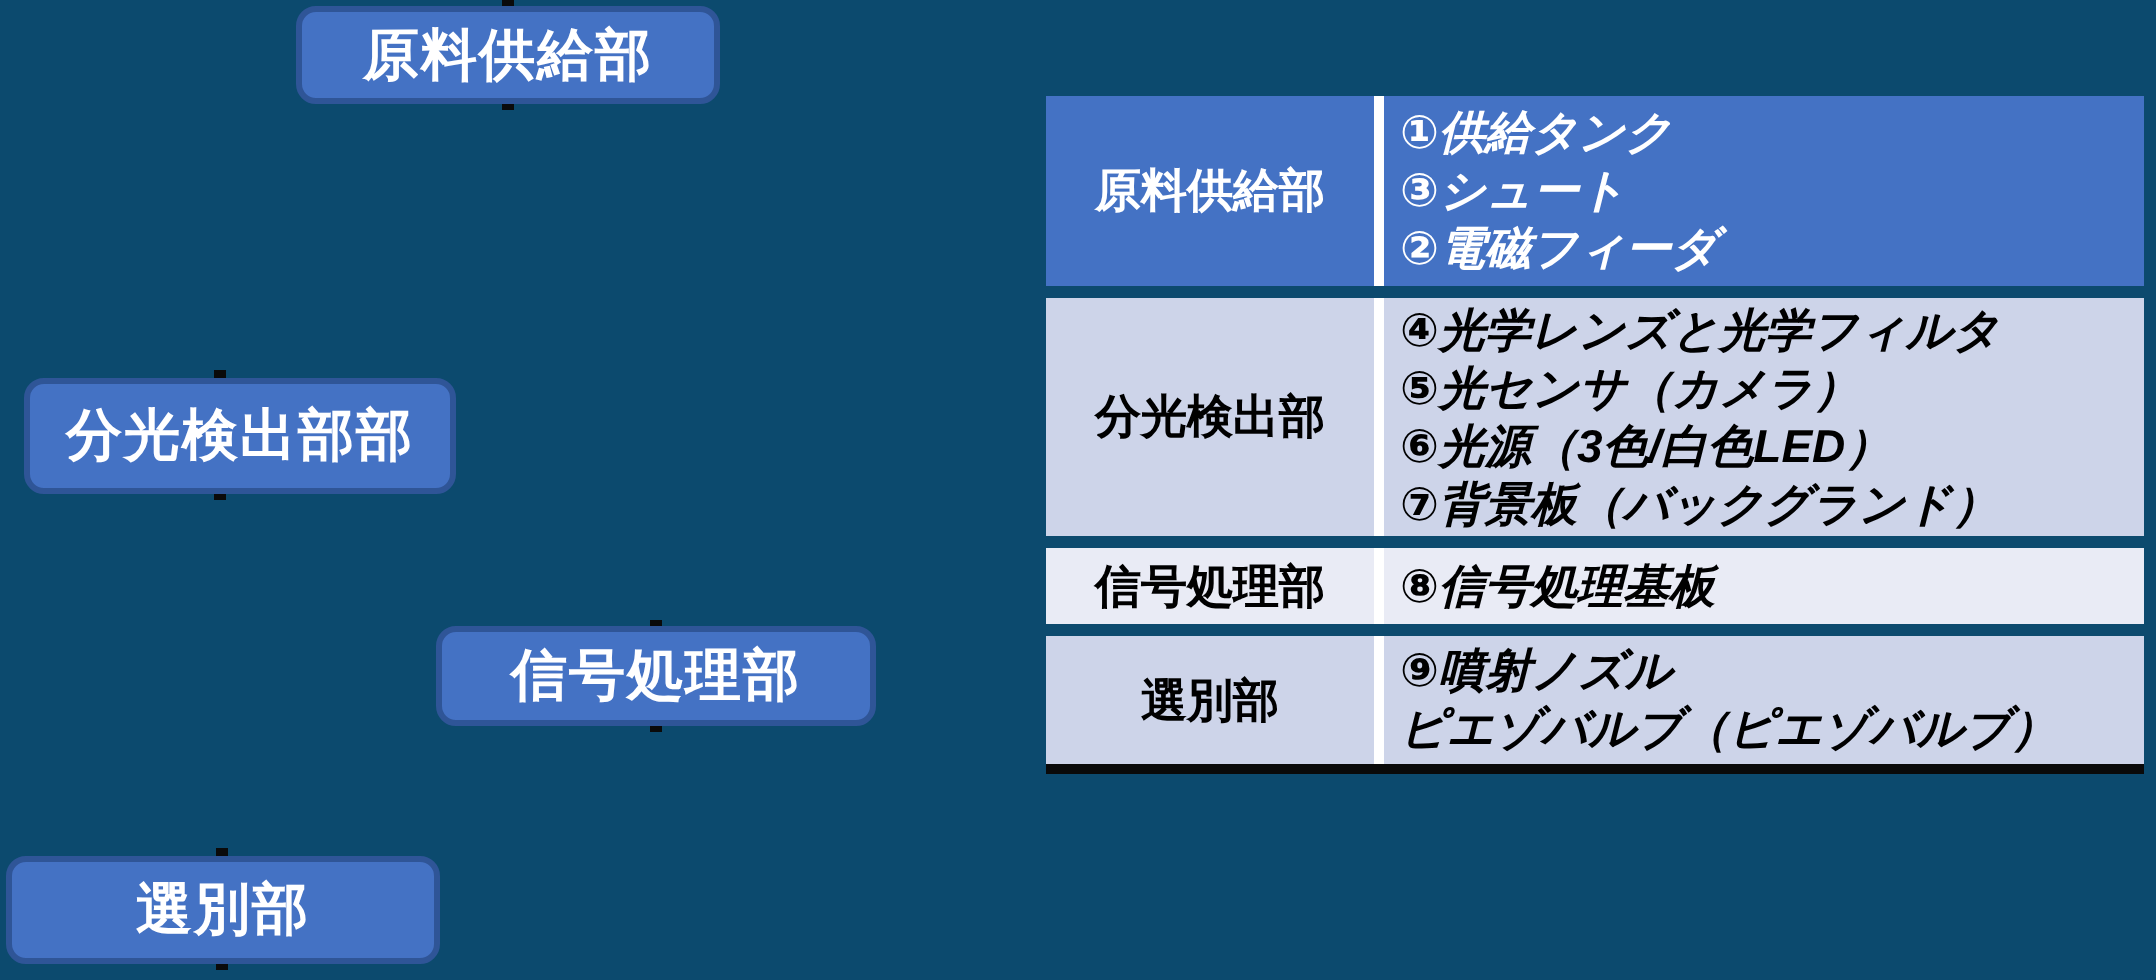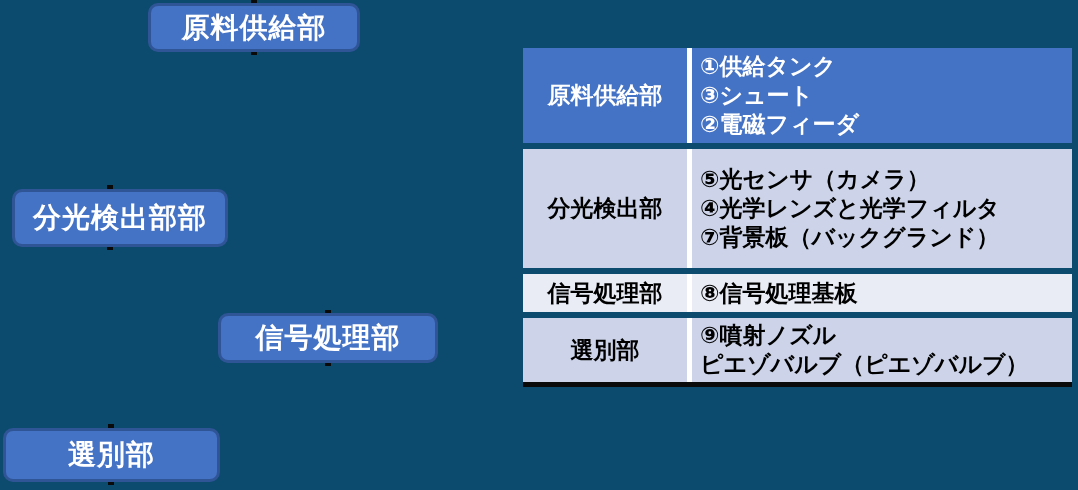"①供給タンク" .t-content { font-style: none -> italic }
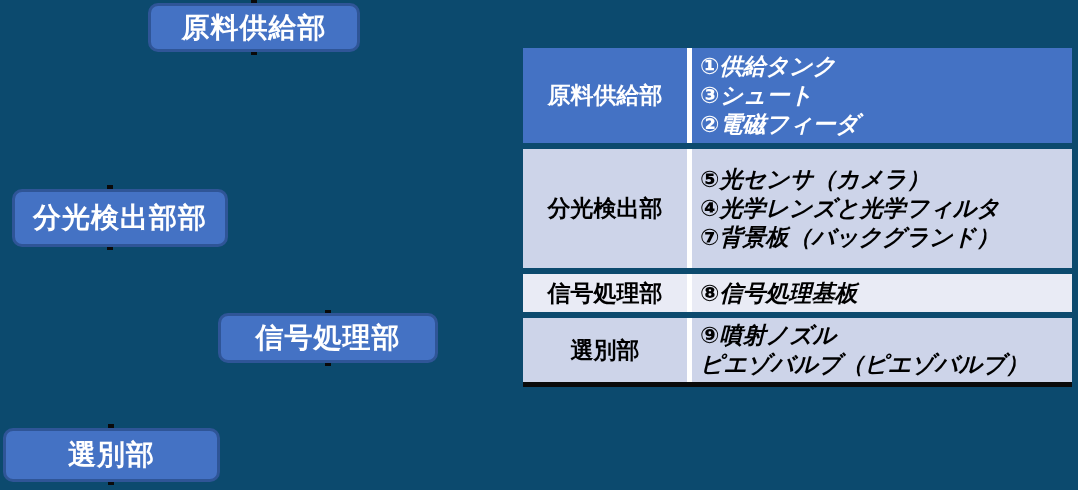"⑤光センサ（カメラ）" div.t-line { order: before "④光学レンズと光学フィルタ" -> after "④光学レンズと光学フィルタ" }
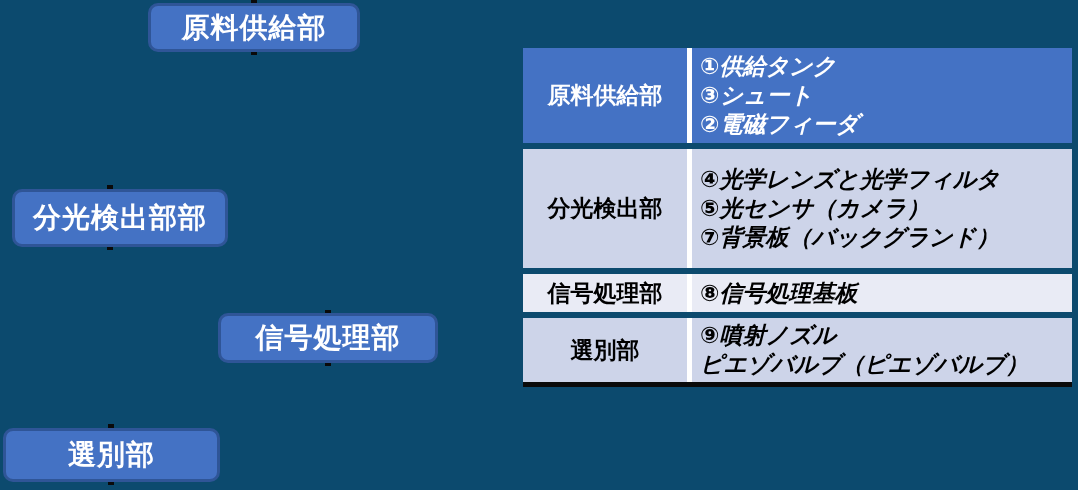"⑥光源（3色/白色LED）" div.t-line { html: none -> <div>⑥光源（3色/白色LED）</div> }
